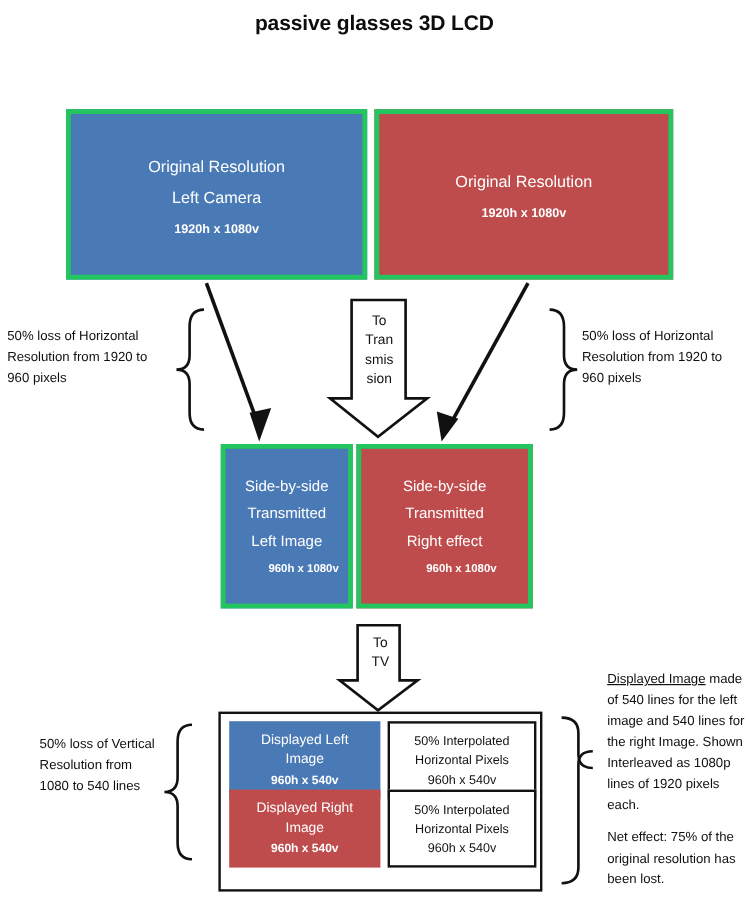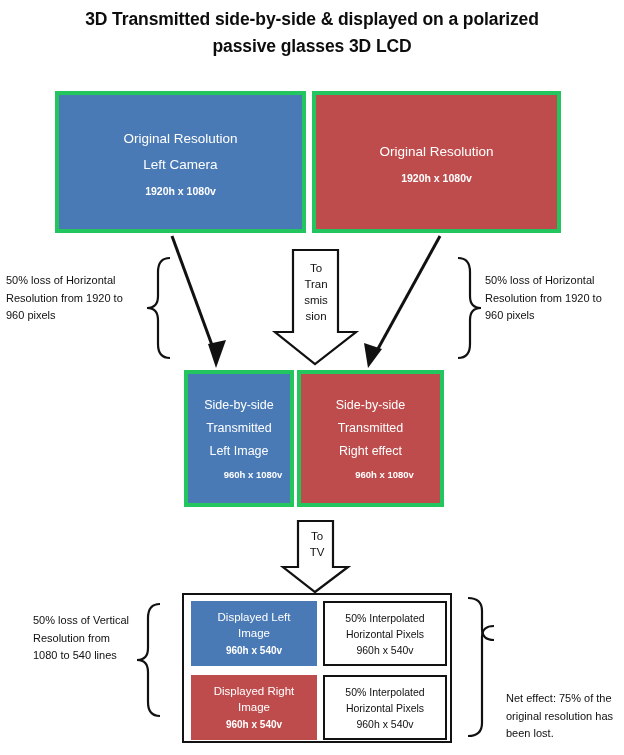"3D Transmitted side-by-side & displayed" span { html: <span>3D Transmitted side-by-side &amp; displayed on a polarized</span> -> none }
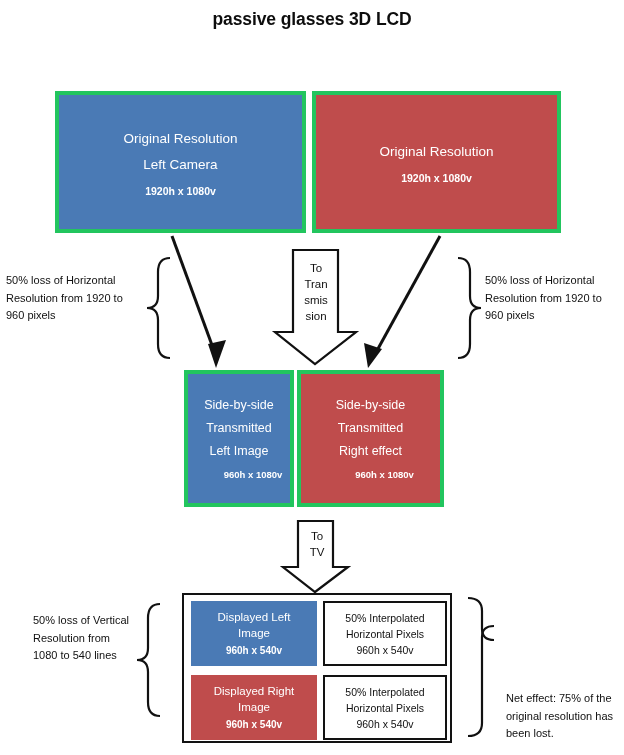"Displayed Image made of 540" div.abs { html: none -> <div> <span>Displayed Image</span><span> made of 540 lines for the left image and 540 lines for the right Image. Shown Interleaved as 1080p lines of 1920 pixels each.</span> </div> }
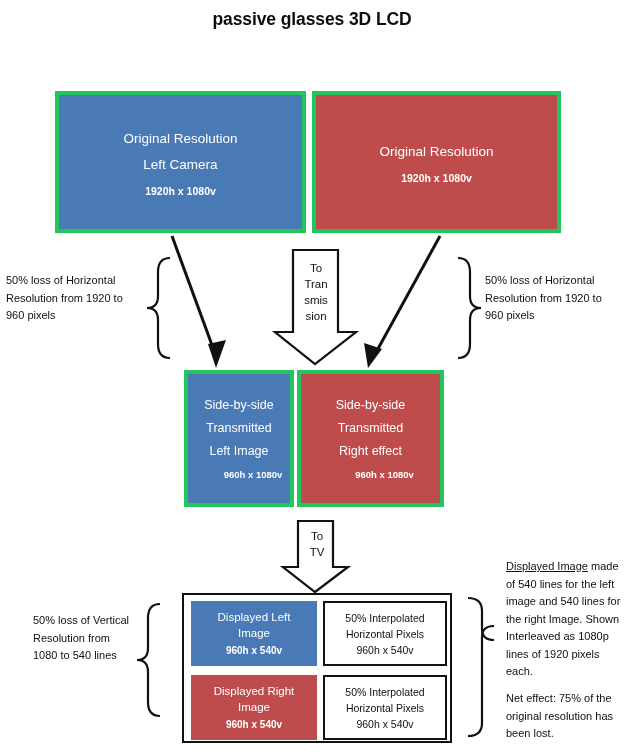"Displayed Right" #disp-row-right { top: 80px -> 63px }
